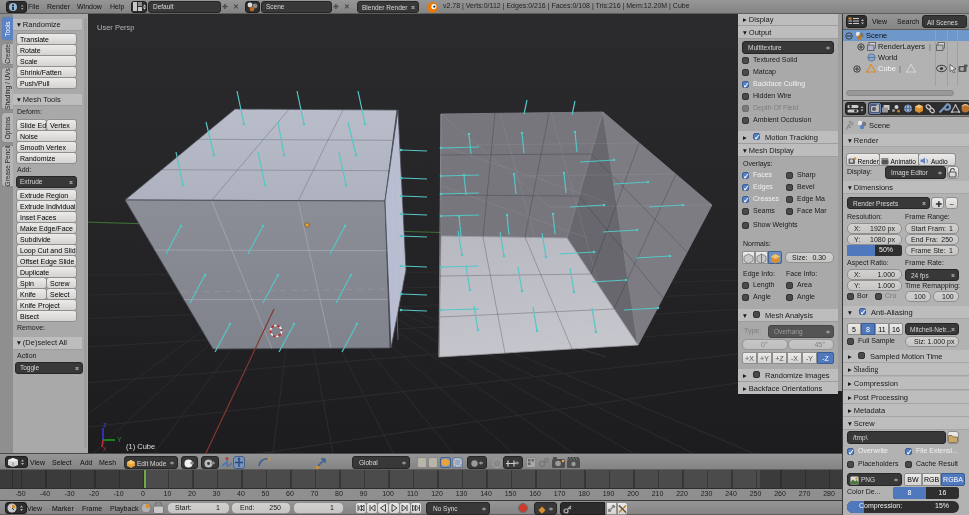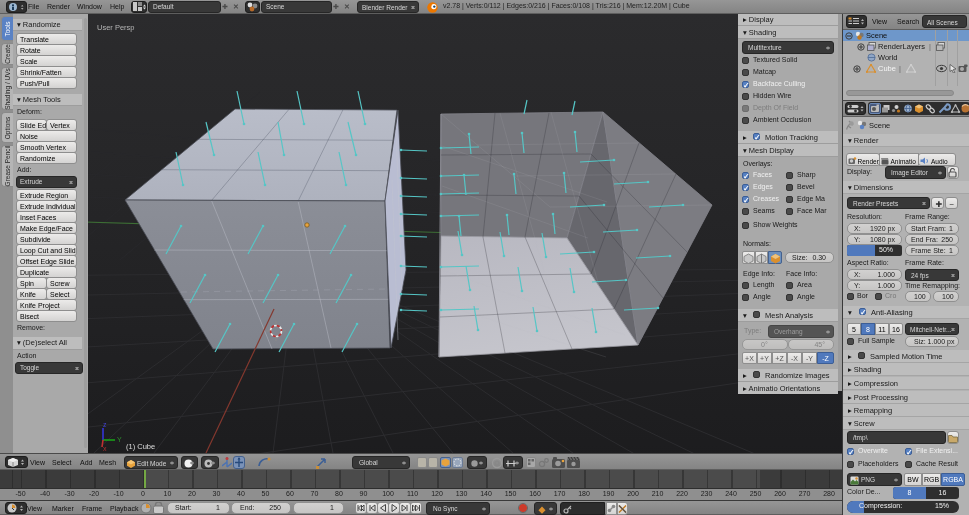"▾ Shading" span { text: Shading -> Output }
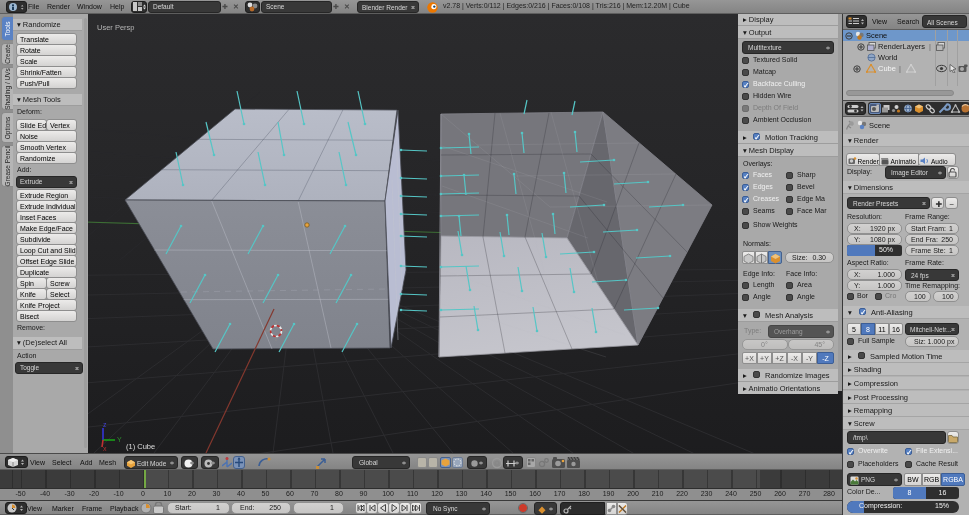"▸ Shading" span { font-family: none -> Liberation Serif, serif }
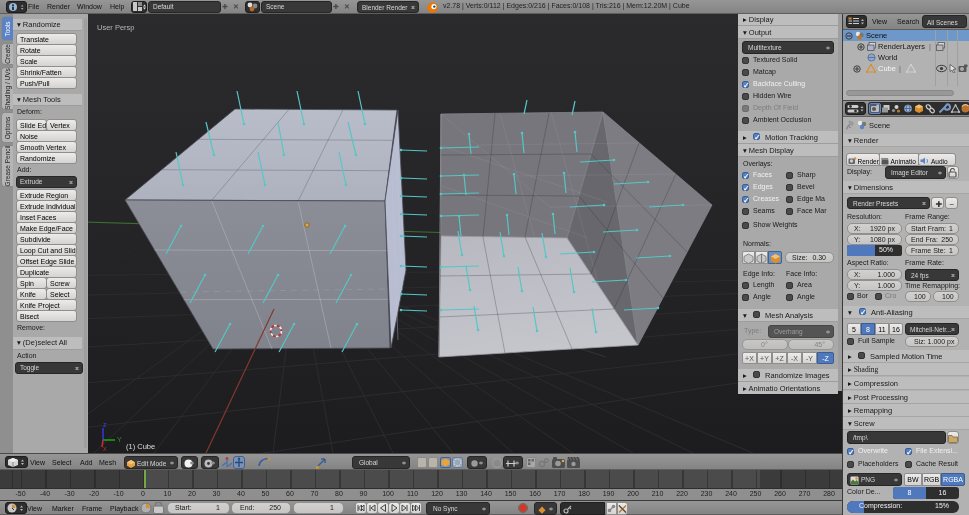"▸ Animatio Orientations" span { text: Animatio -> Backface }
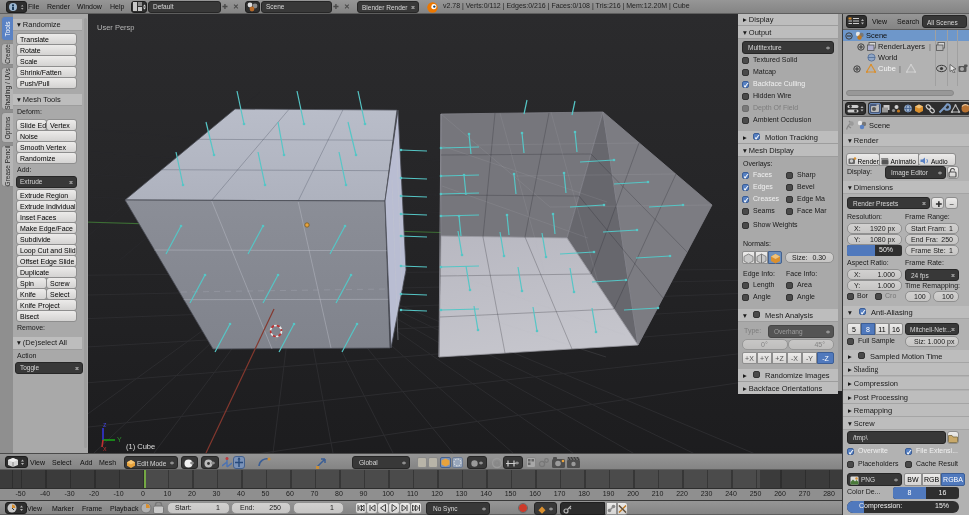"▸ Remapping" span { text: Remapping -> Metadata }
